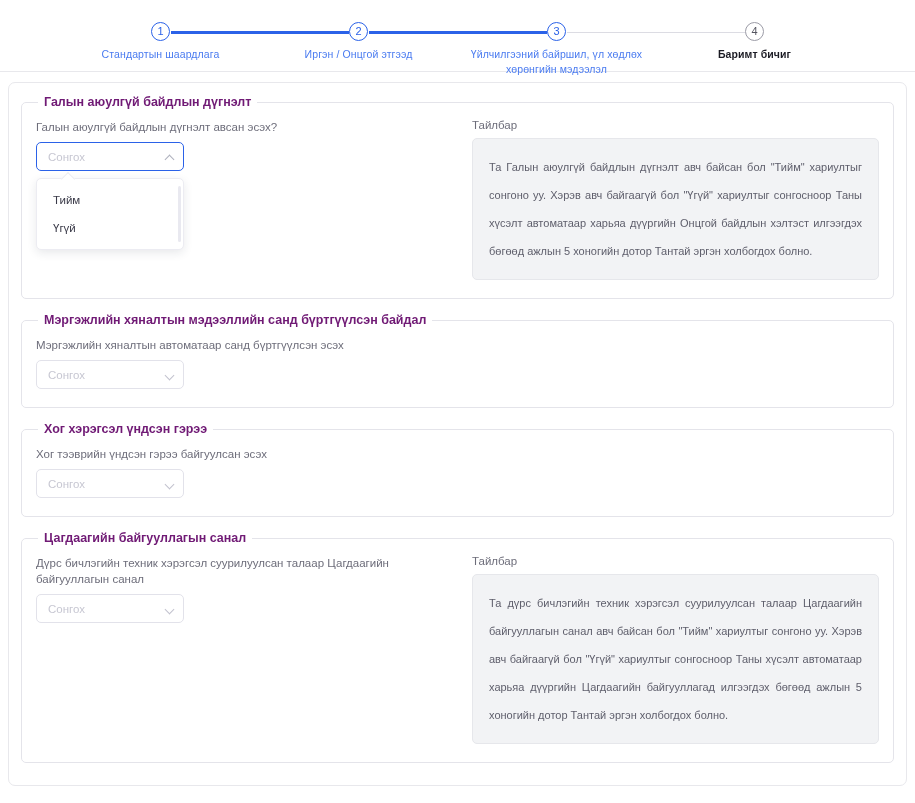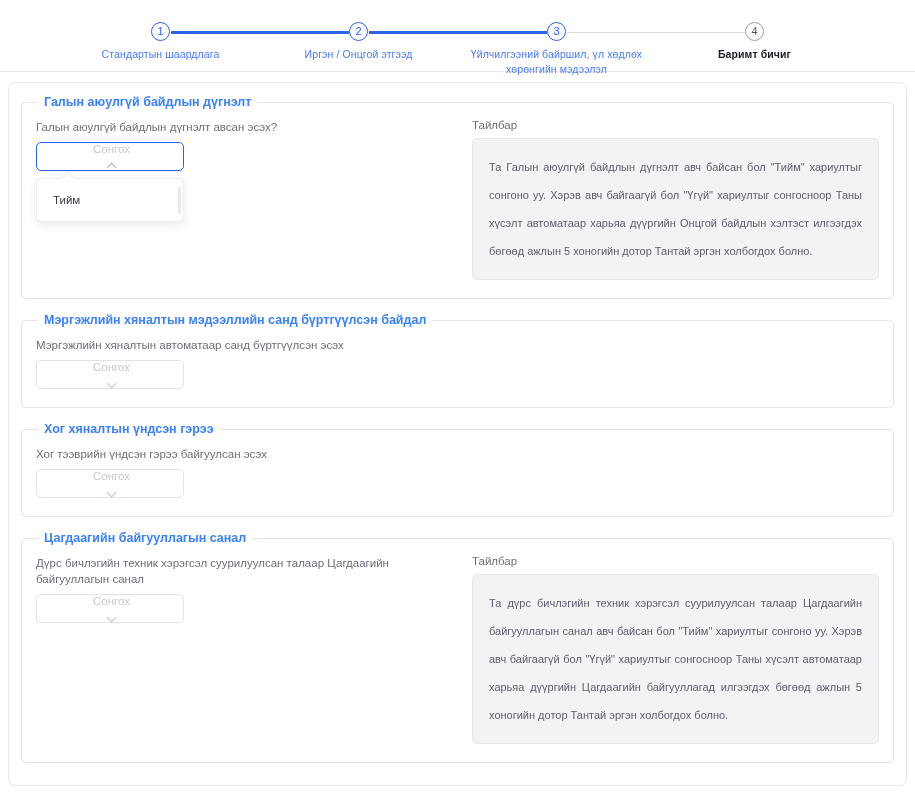"Галын аюулгүй байдлын дүгнэлт" fieldset.section > legend { color: #3b82f6 -> #701a75 }
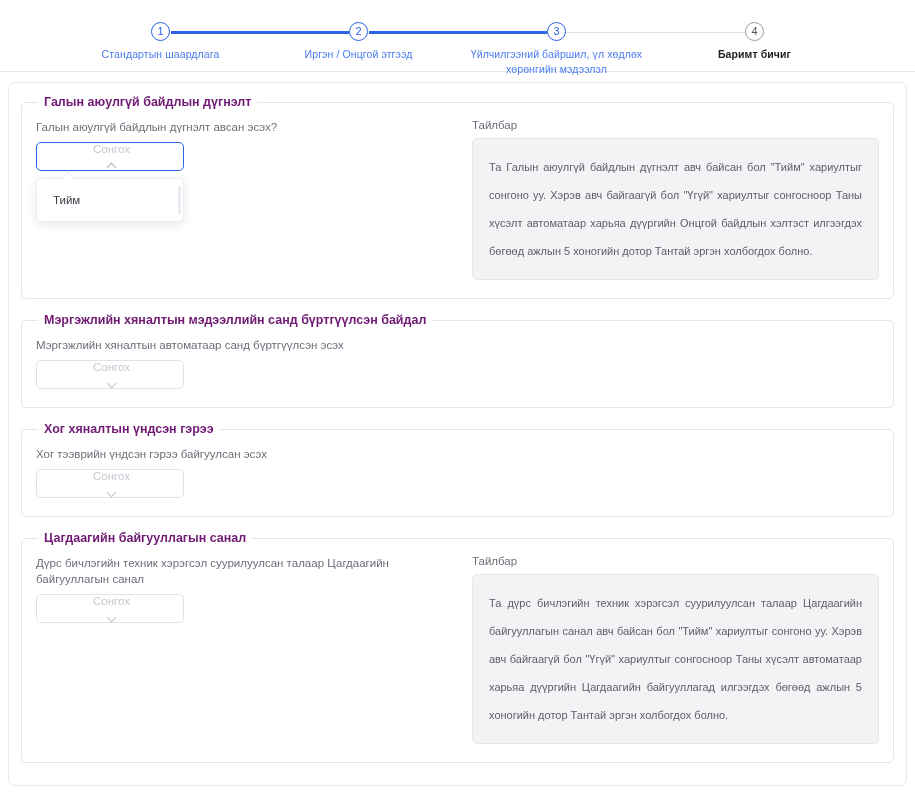"Сонгох" .select { flex-direction: column -> none }
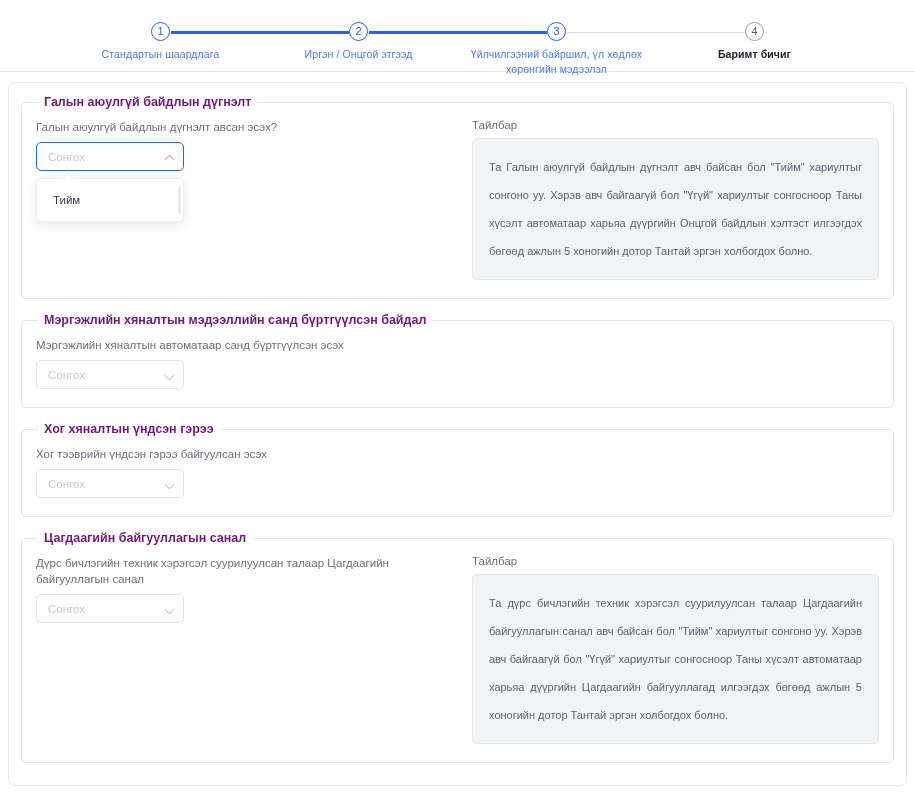"Үгүй" div.dd-item { html: none -> <div>Үгүй</div> }
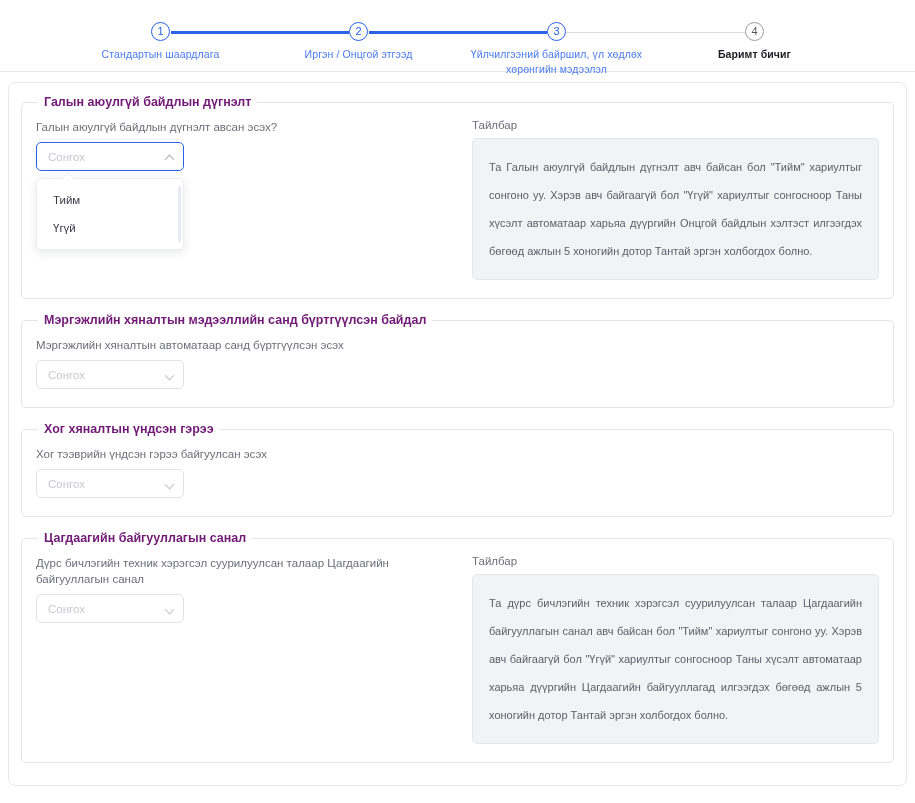"Хог хяналтын үндсэн гэрээ" legend { text: хяналтын -> хэрэгсэл }
